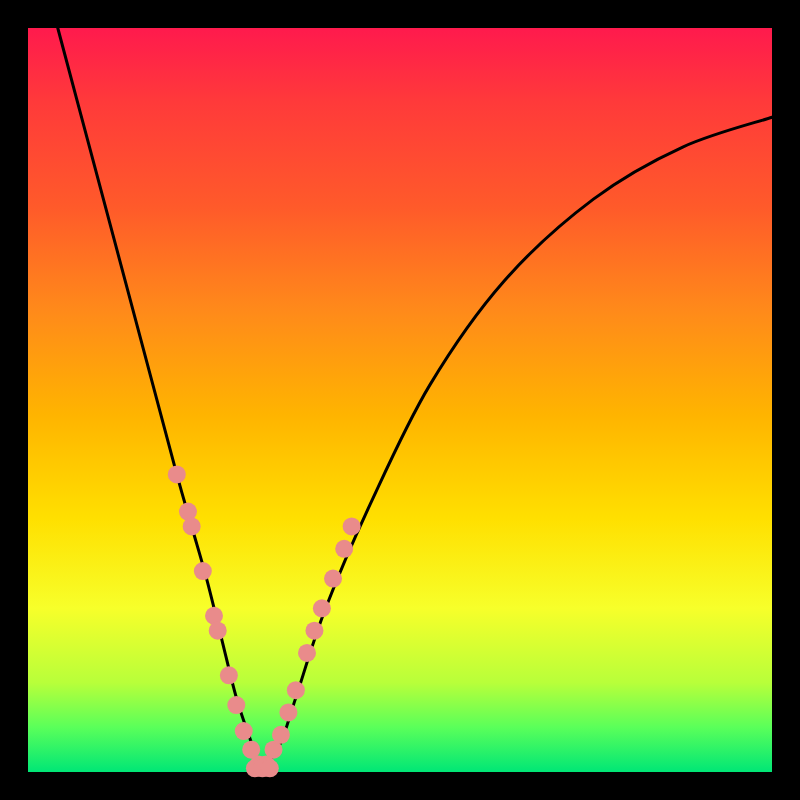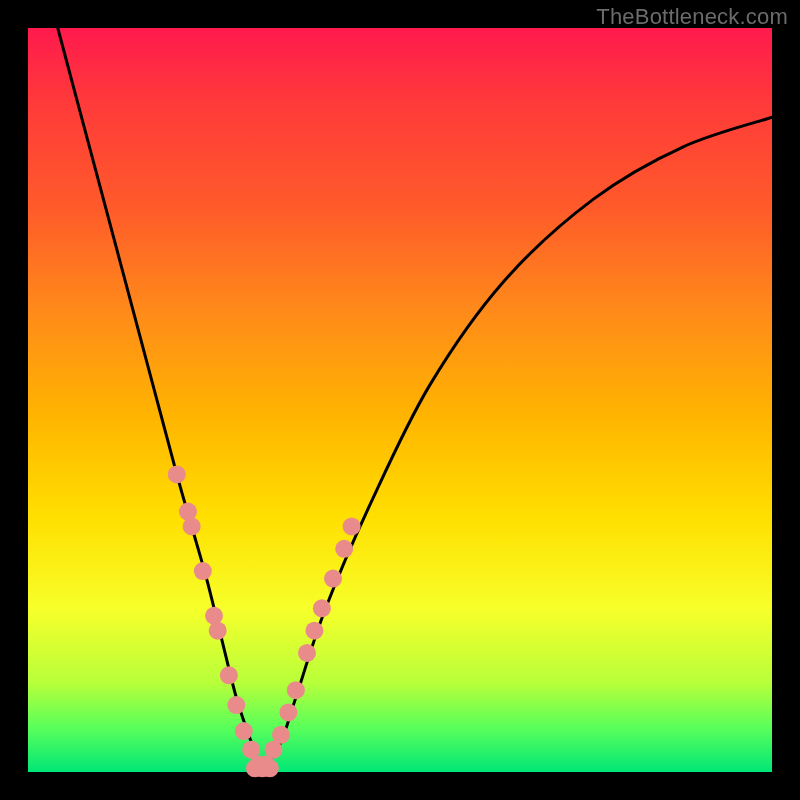"TheBottleneck.com" div.watermark { html: <div>TheBottleneck.com</div> -> none }
